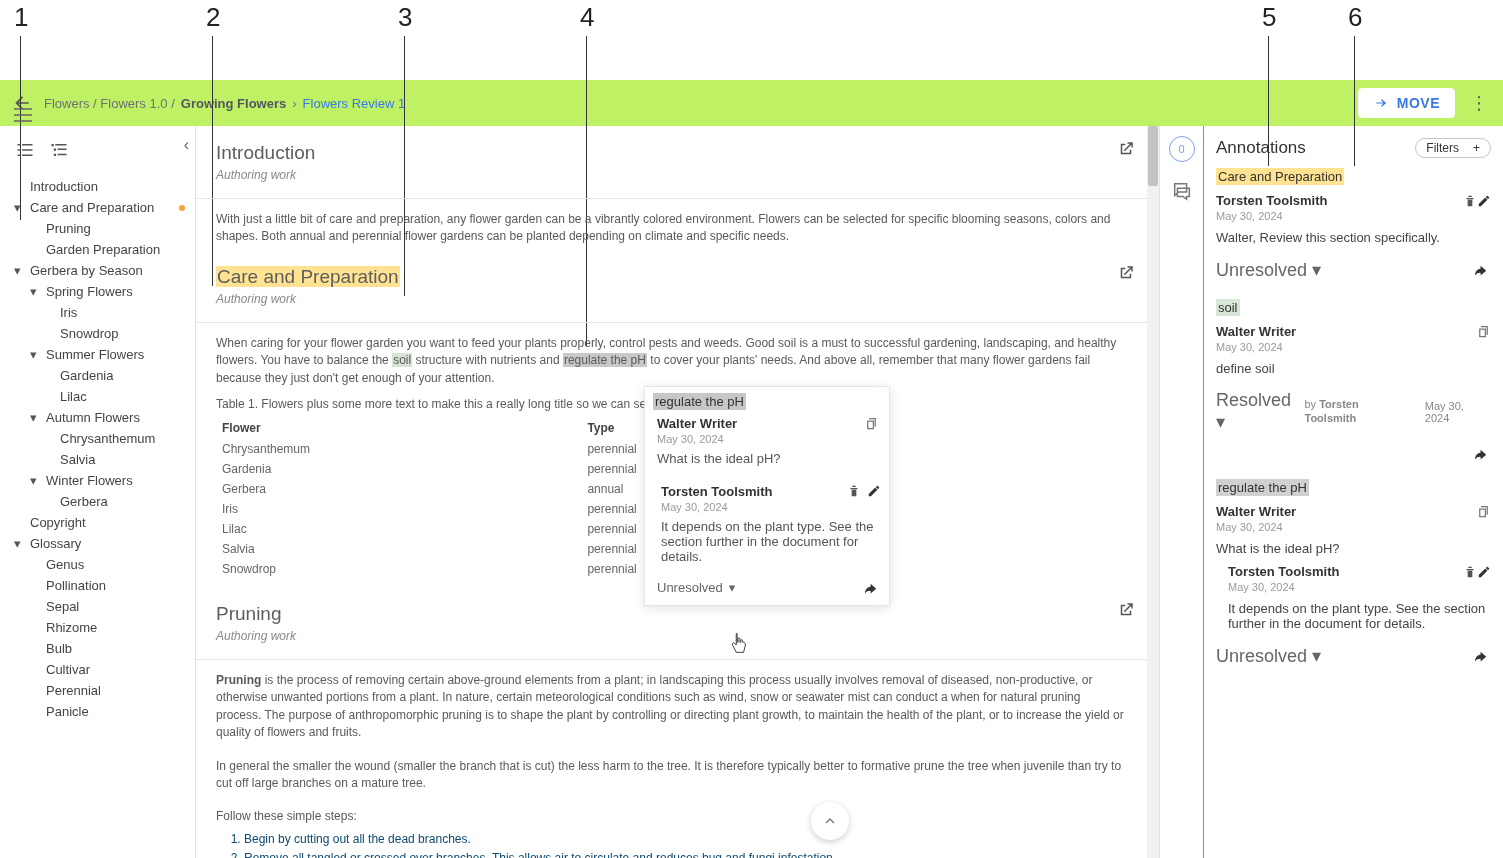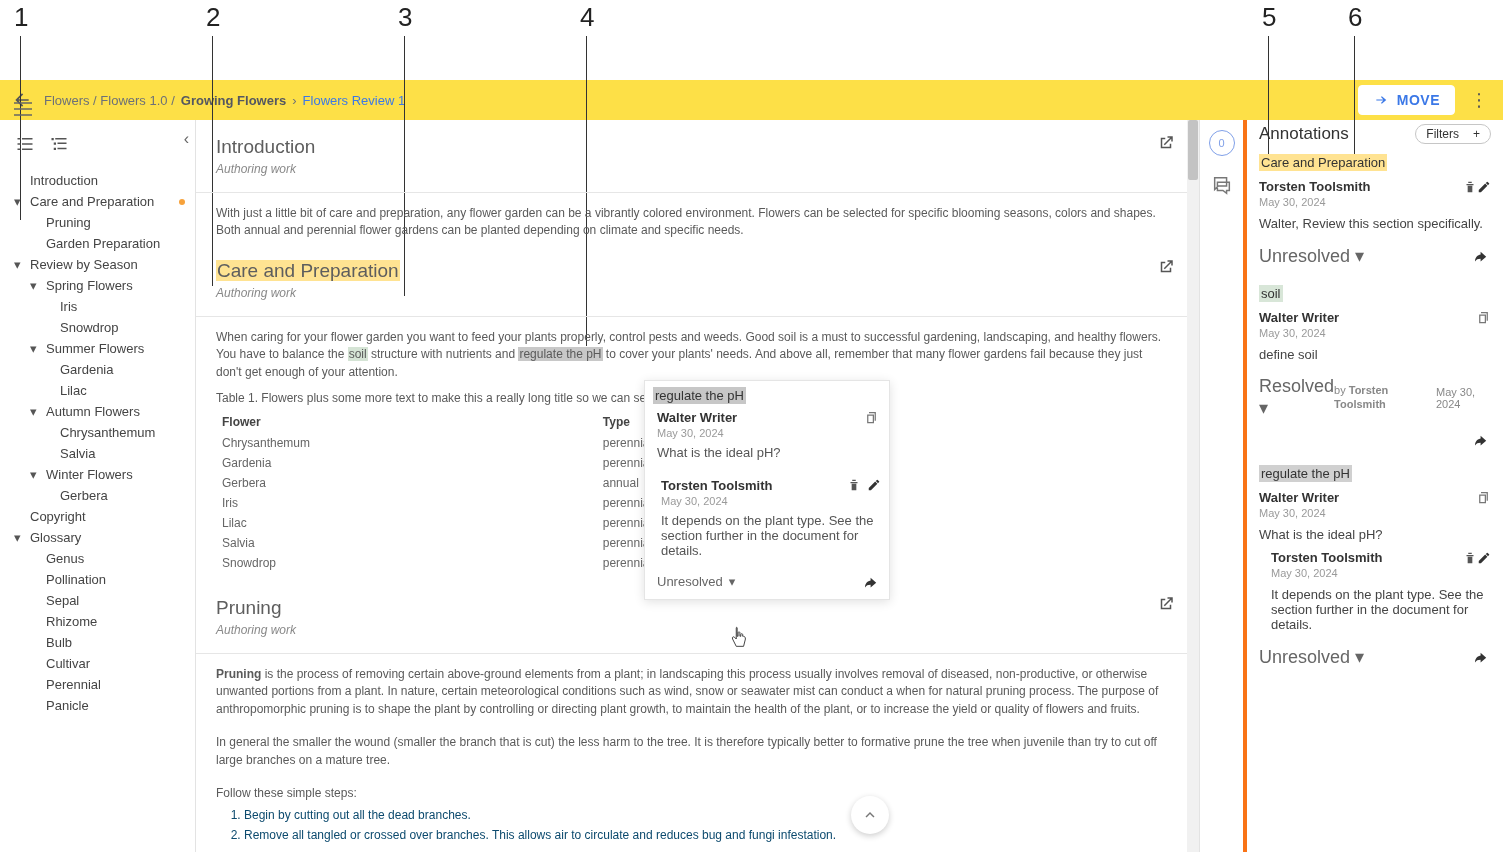"Flowers / Flowers 1.0 /" .topbar { background: #fde047 -> #bef264; height: 40px -> 46px }
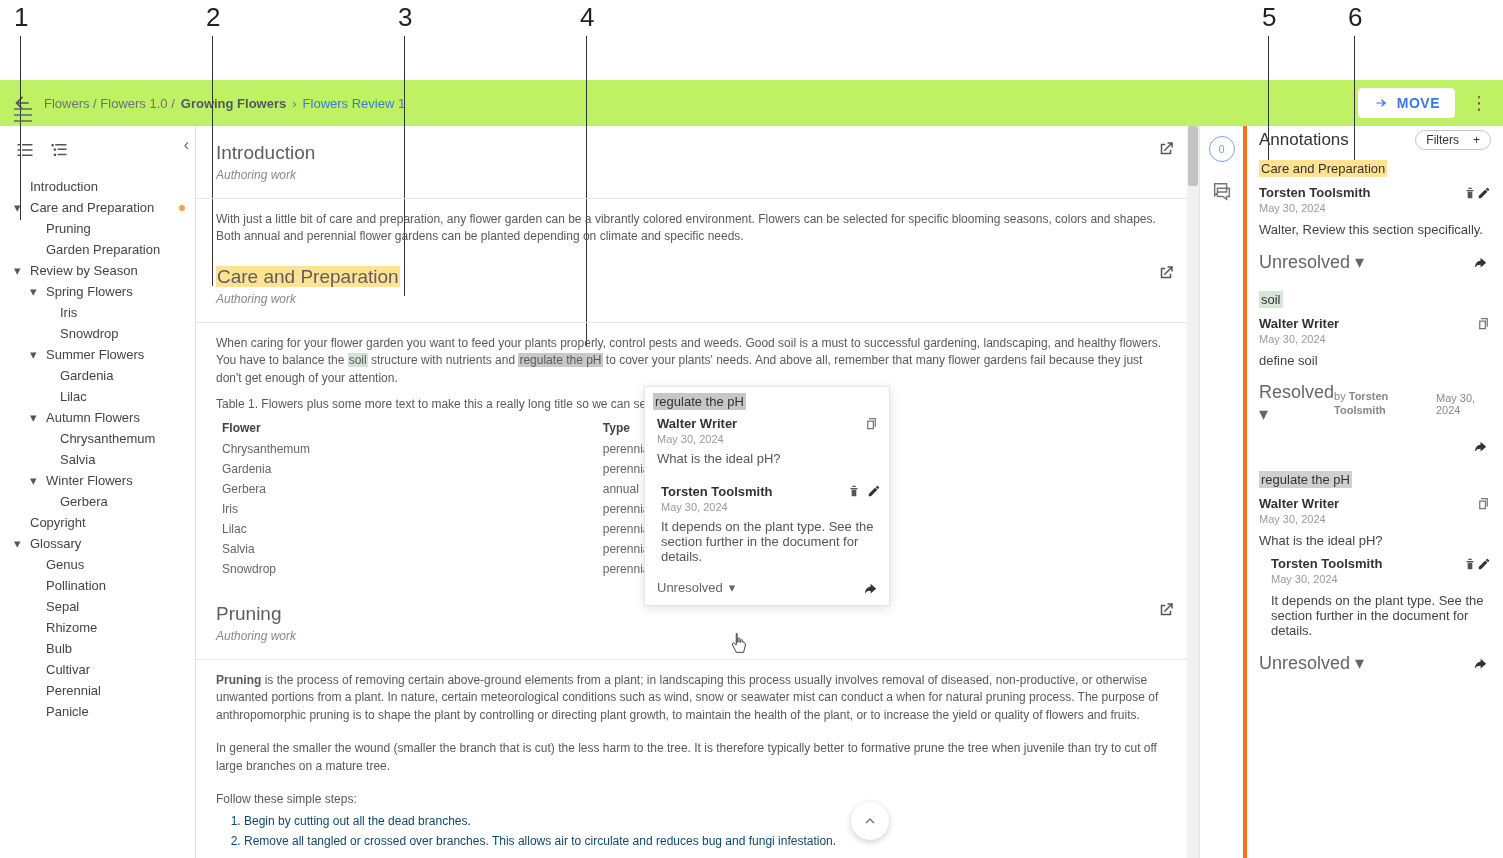"Annotations" .annots { border-left: 4px solid #f97316 -> 1px solid #f97316; padding: 4px 12px 0 -> 12px 12px 0; width: 260px -> 300px }
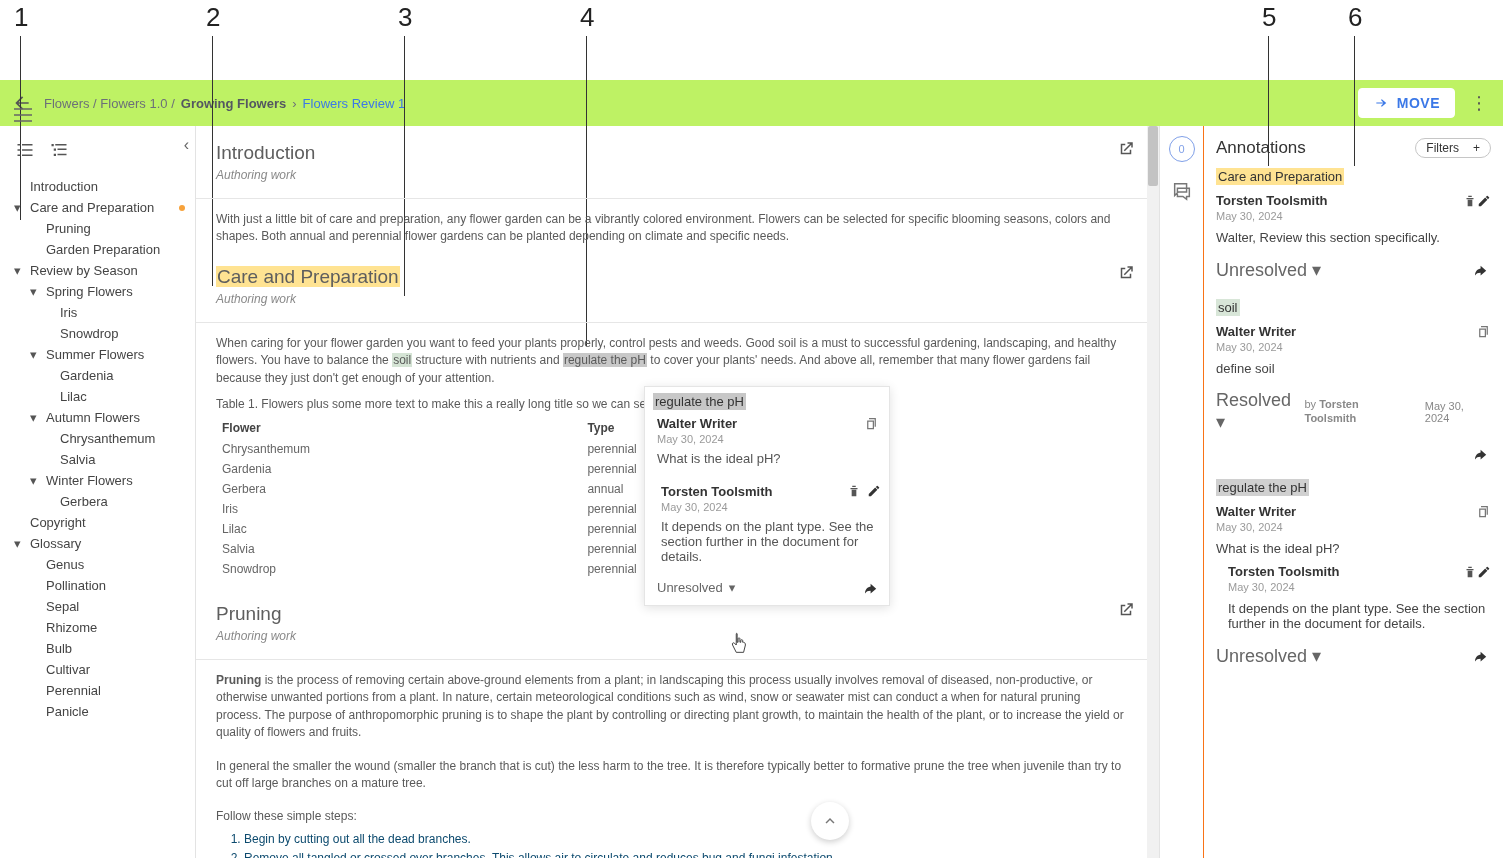"Review by Season" span { text: Review -> Gerbera }
